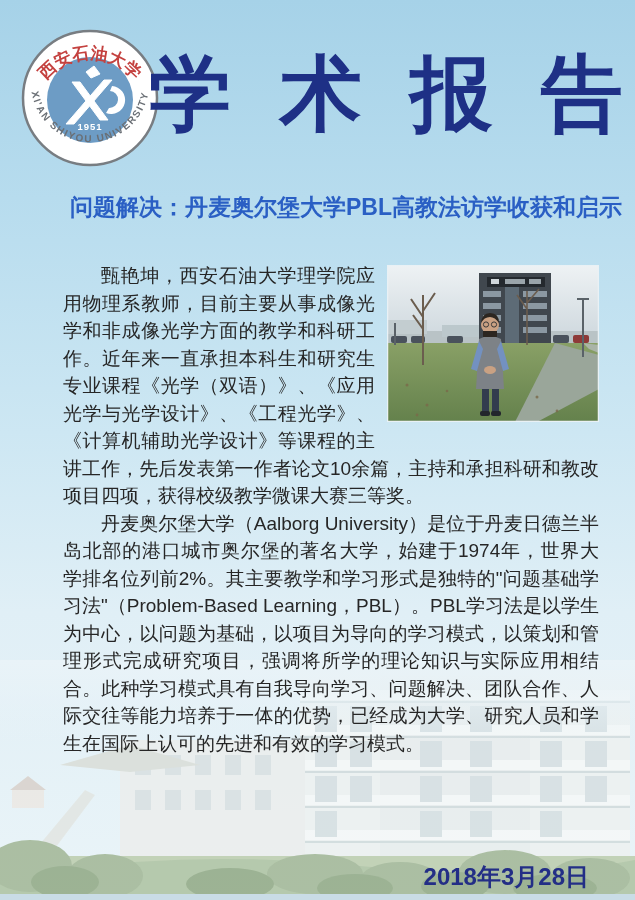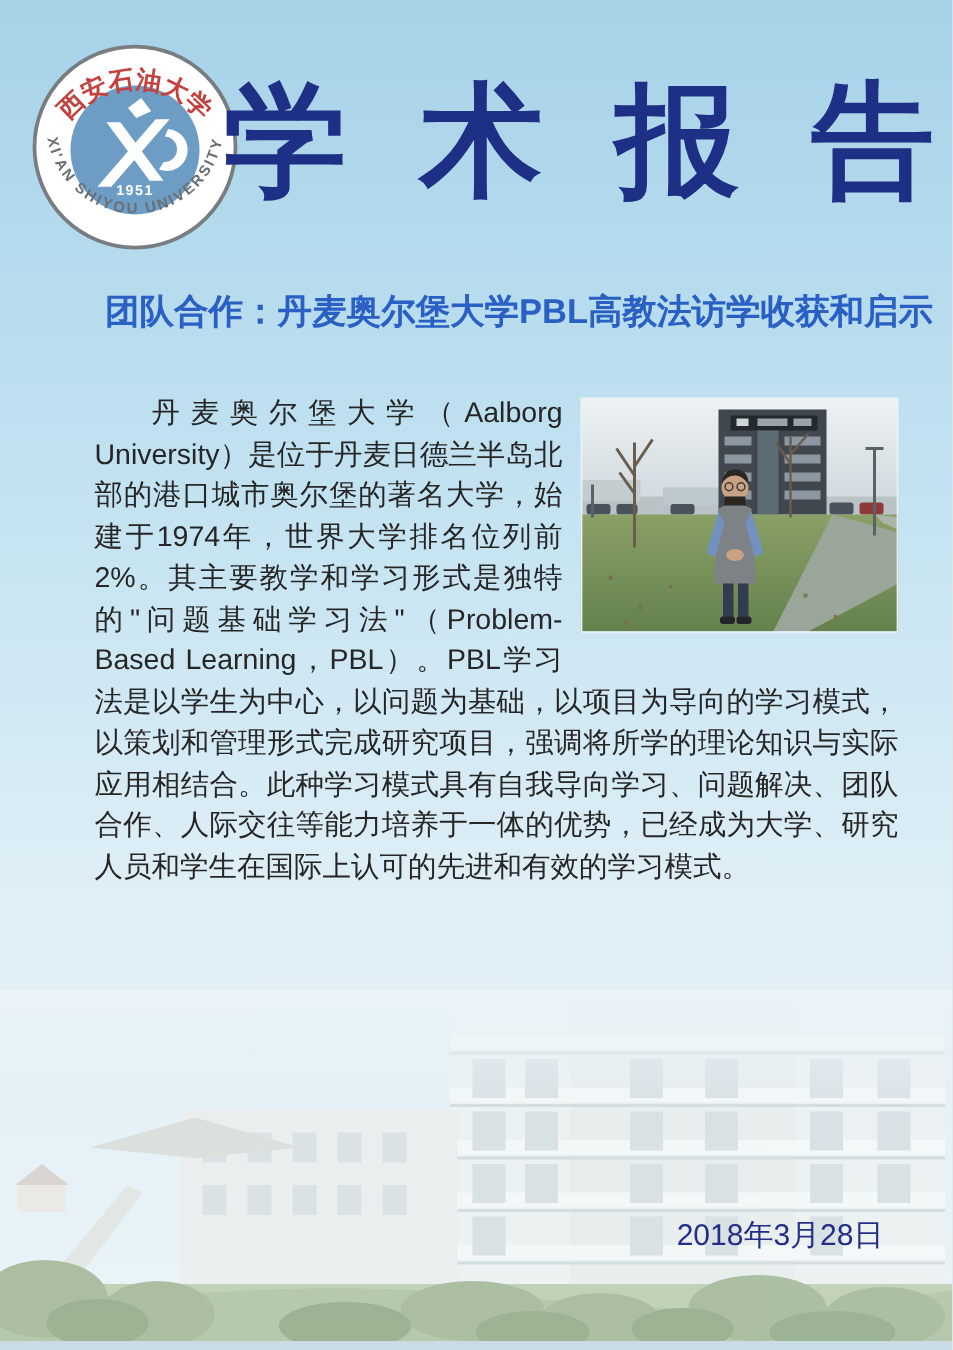"团队合作：" span { text: 团队合作 -> 问题解决 }
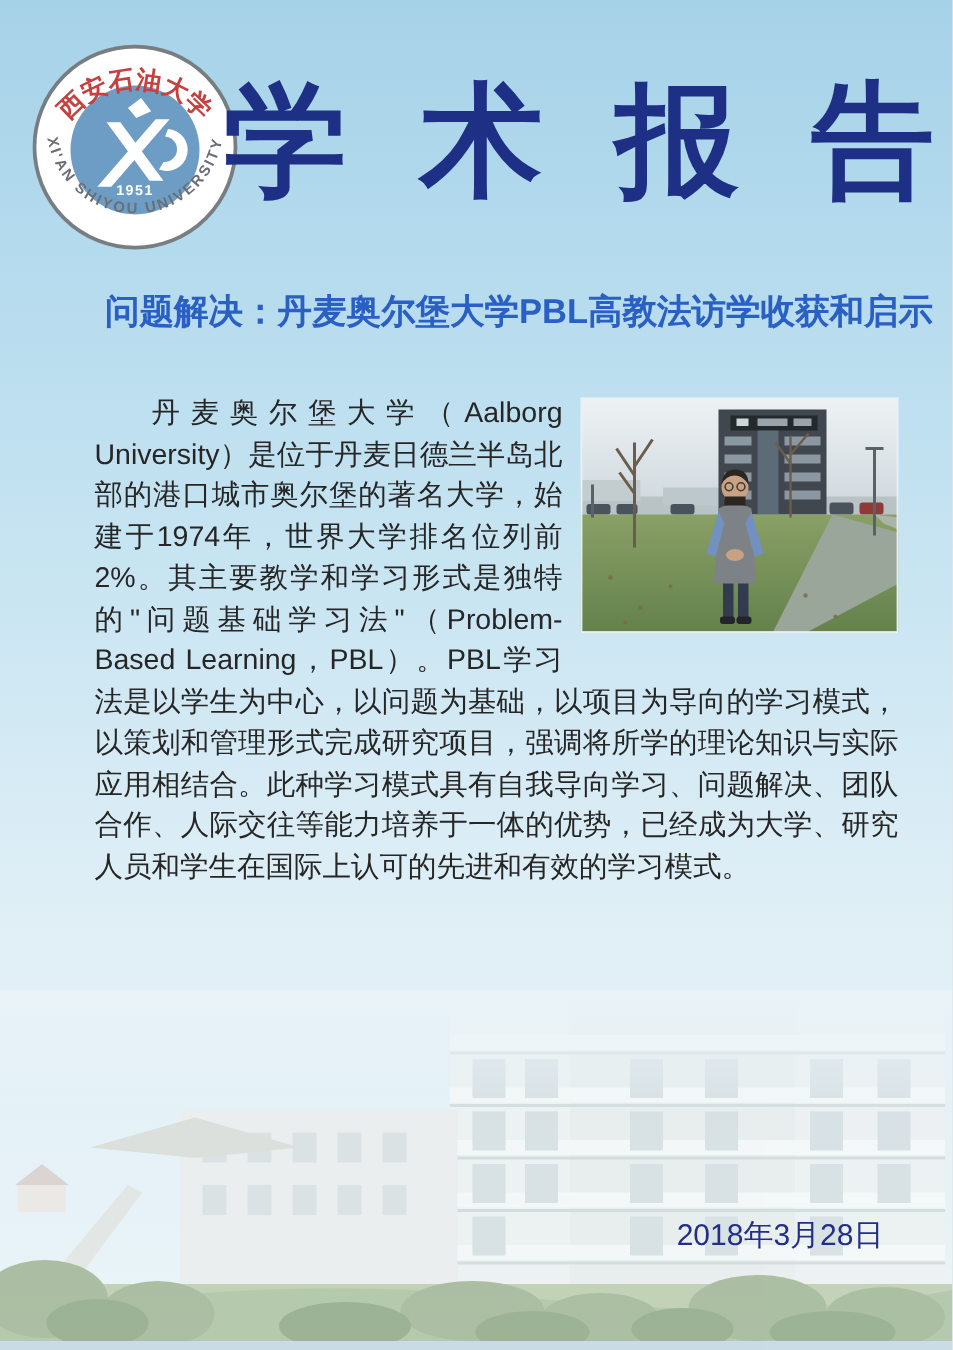"甄艳坤，西安石油大学理学院应用物理系教师，目前主要从事成像光学和非成像光学方面的" p { html: none -> <p>甄艳坤，西安石油大学理学院应用物理系教师，目前主要从事成像光学和非成像光学方面的教学和科研工作。近年来一直承担本科生和研究生专业课程《光学（双语）》、《应用光学与光学设计》、《工程光学》、《计算机辅助光学设计》等课程的主讲工作，先后发表第一作者论文10余篇，主持和承担科研和教改项目四项，获得校级教学微课大赛三等奖。</p> }
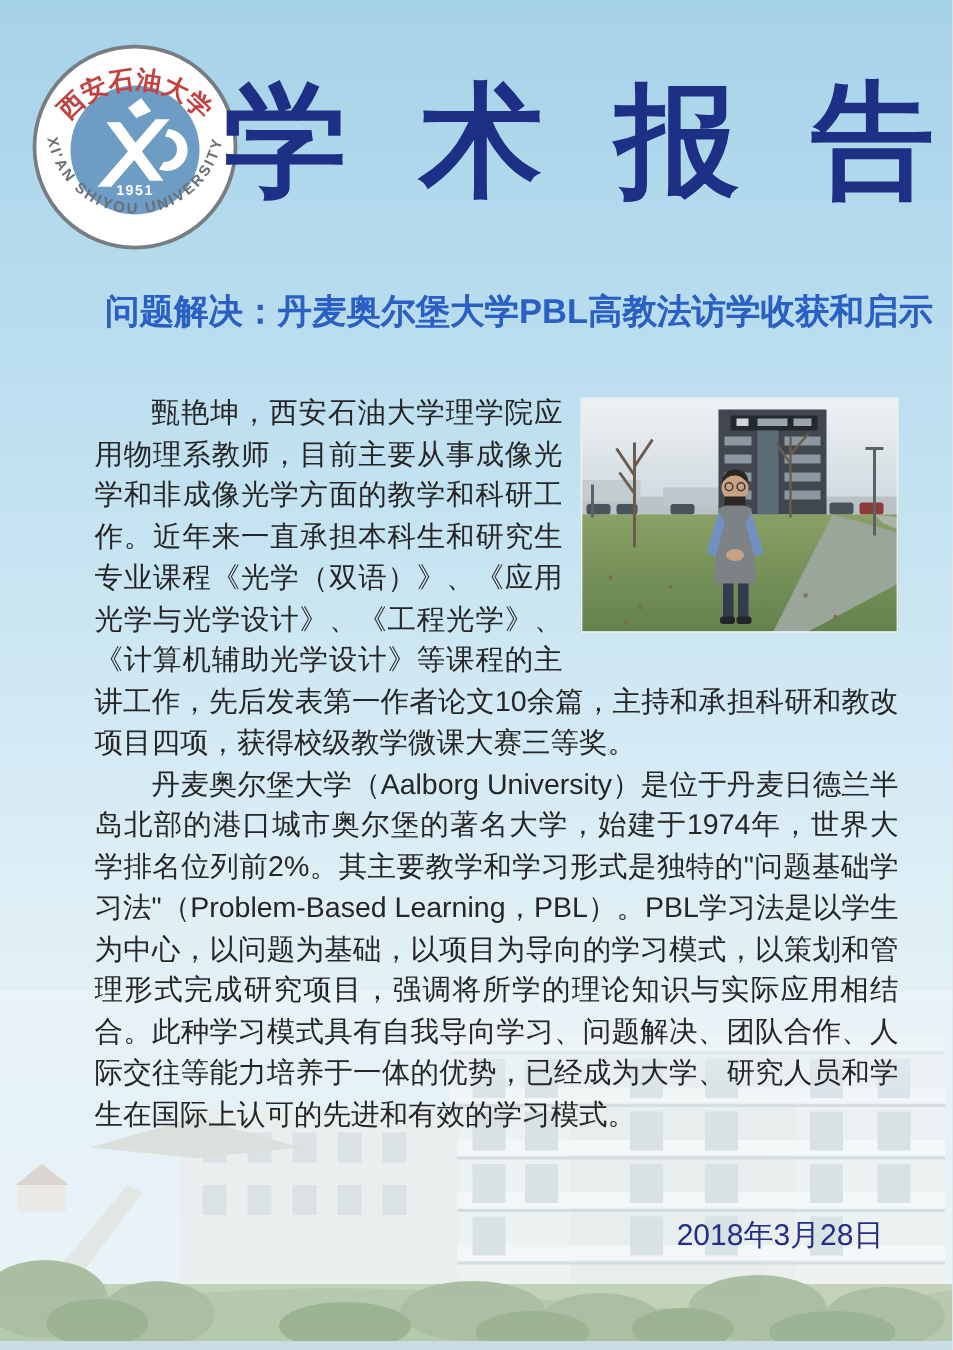"2018年3月28日" .sign-block { font-size: 20px -> 24px; font-weight: normal -> bold; top: 806px -> 858px }
